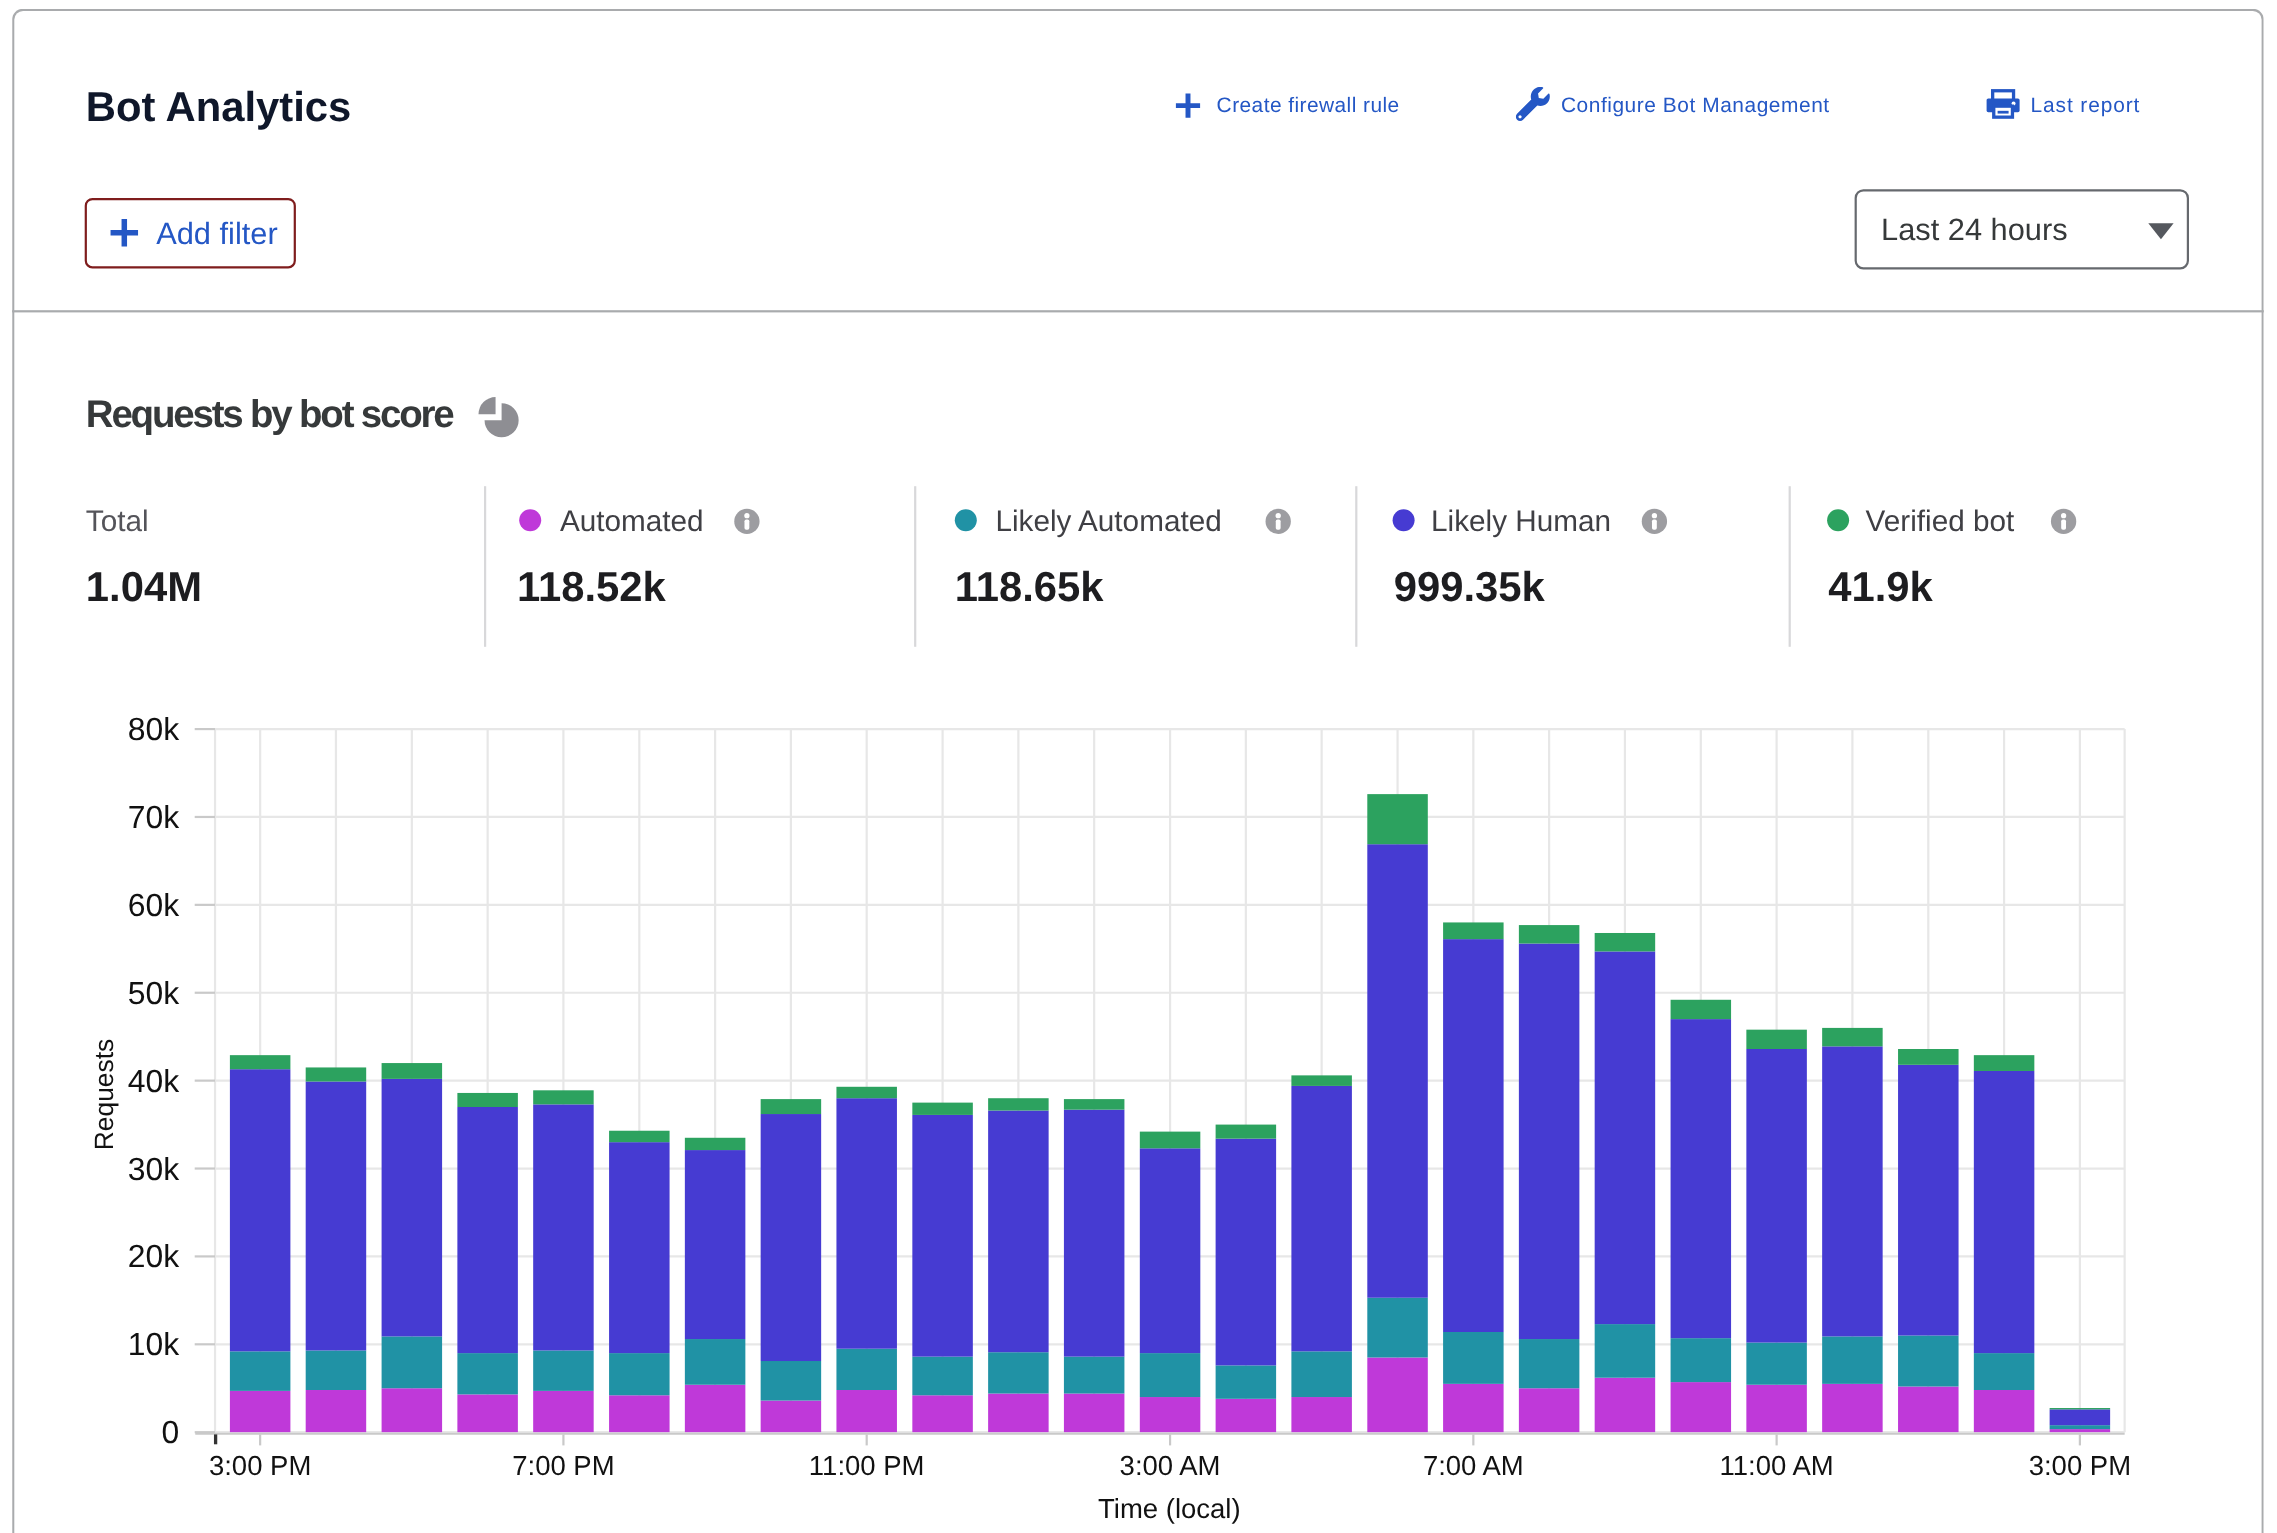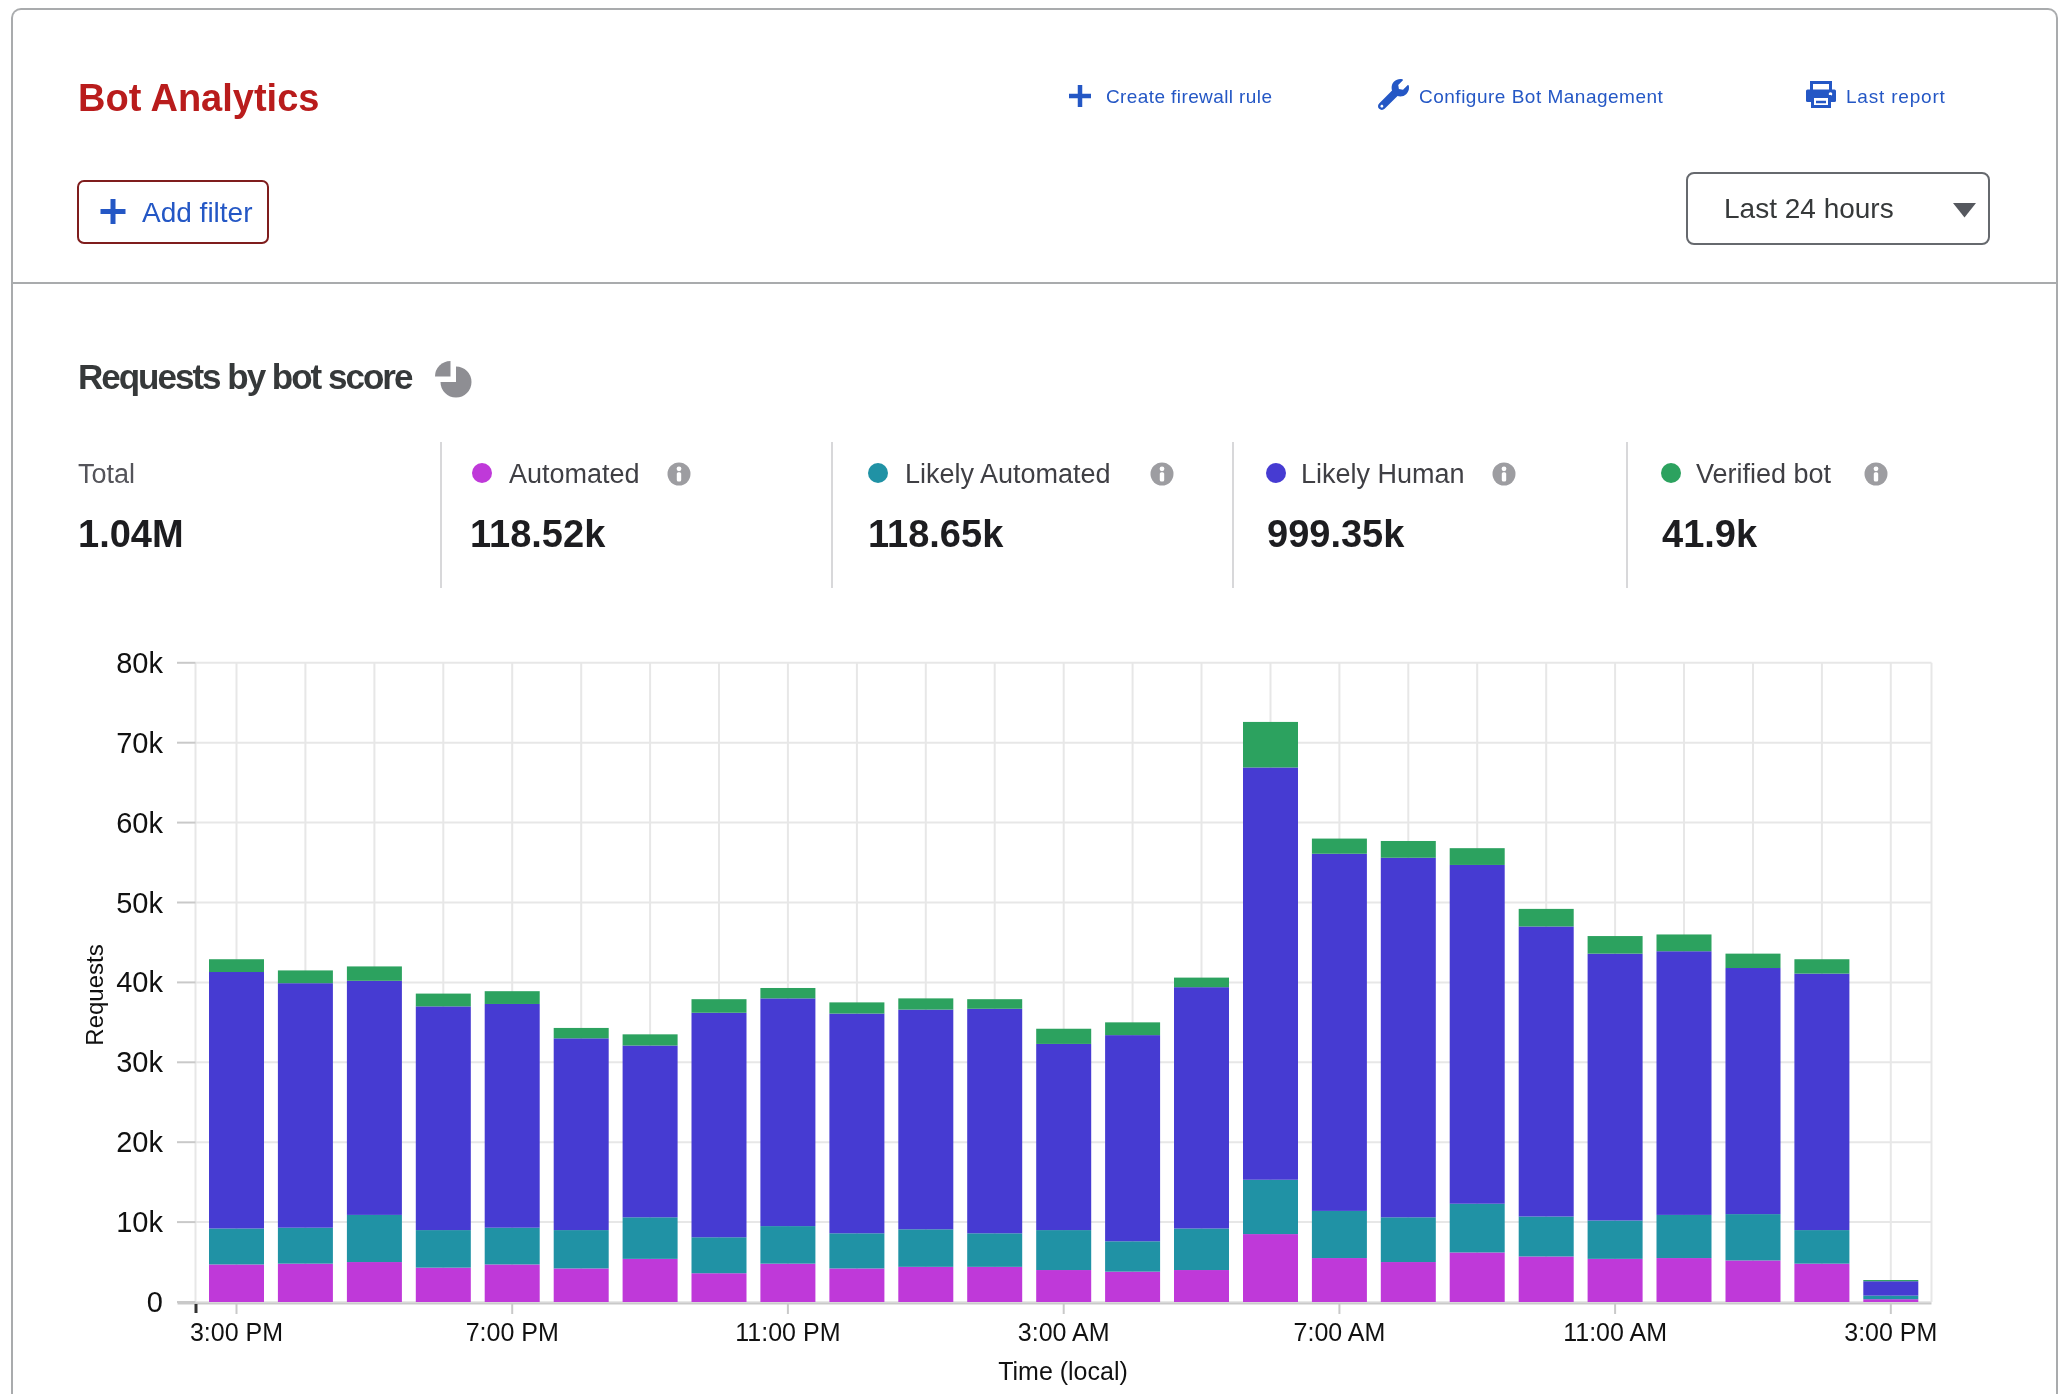"Bot Analytics" .title { color: #b91c1c -> #0f172a }
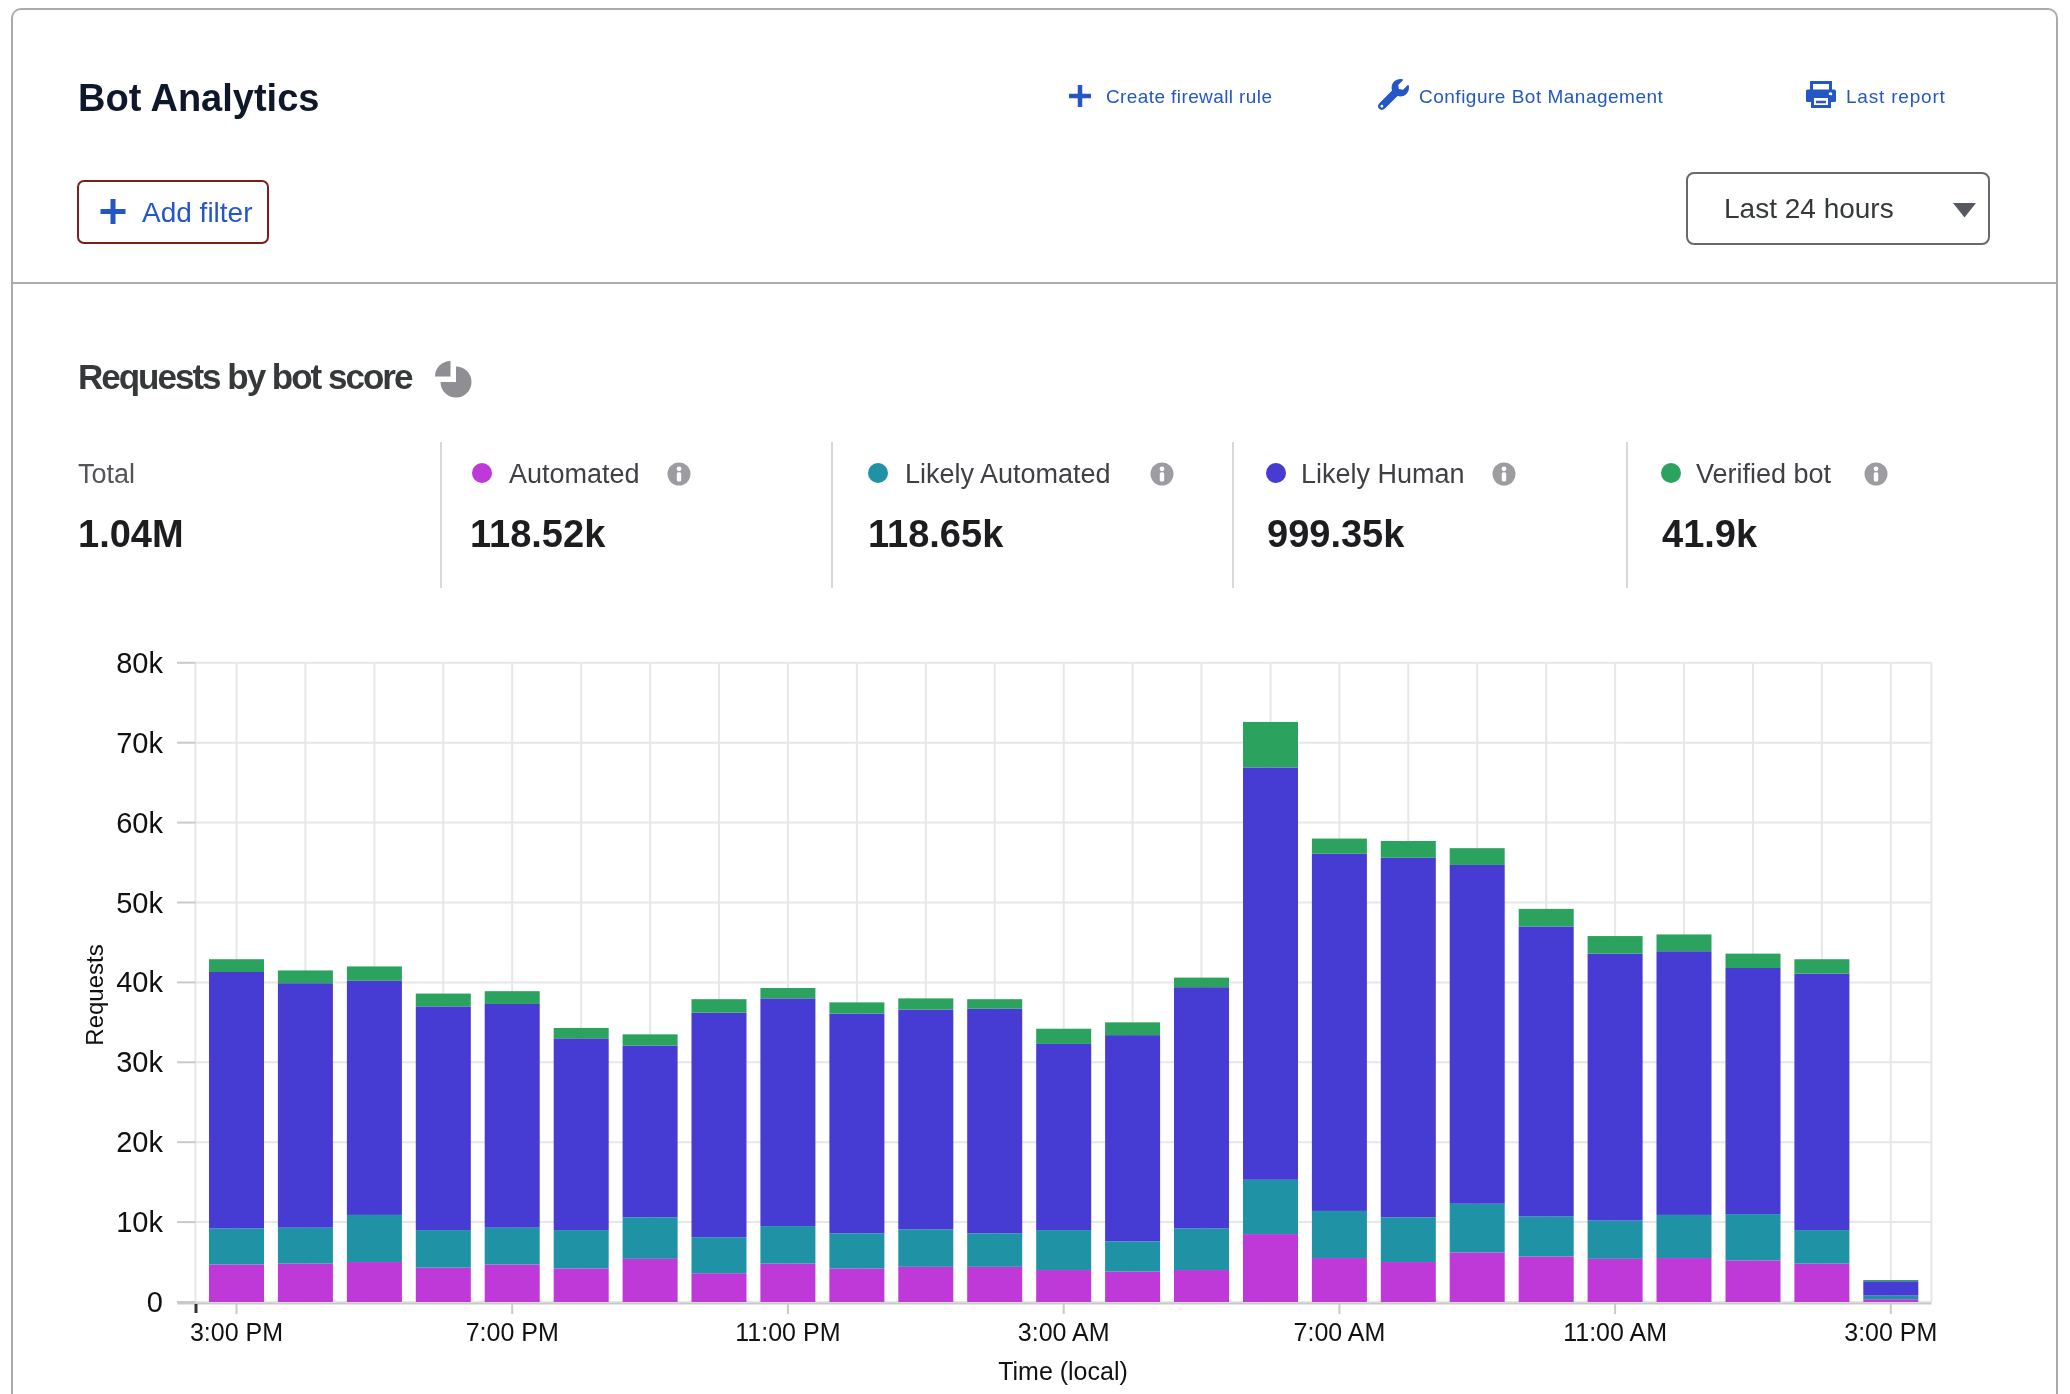"Last 24 hours" .sel { padding-left: 36px -> 22px }
